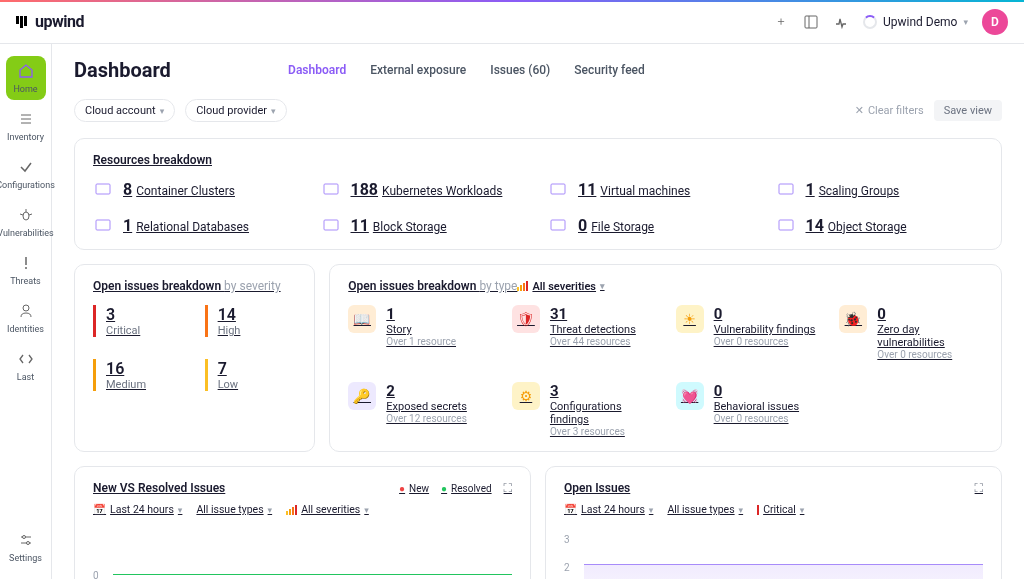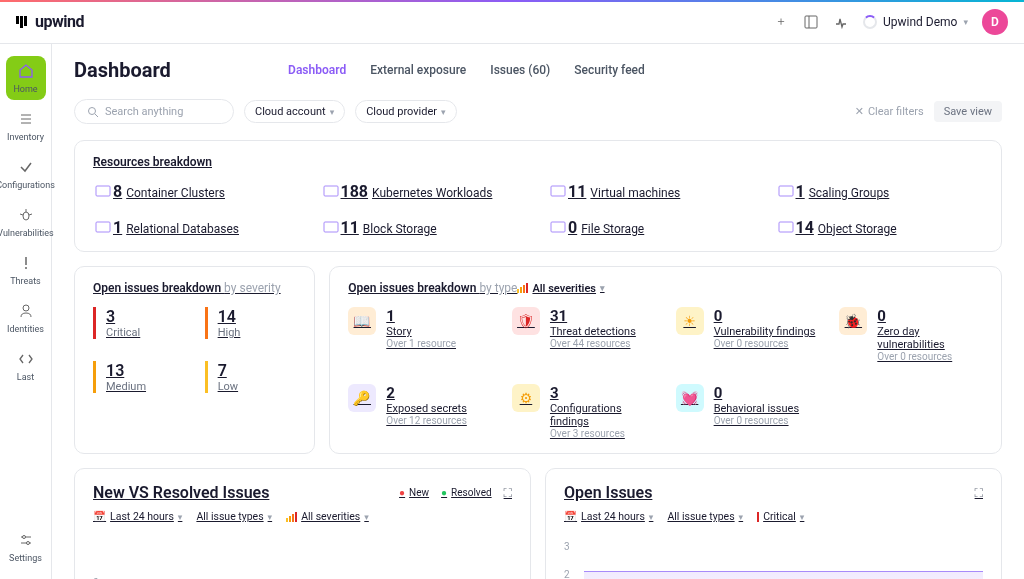"Search anything" div.search-box { html: <div> <span> <svg> <circle></circle> <line></line> </svg> </span> <span>Search anything</span> </div> -> none }
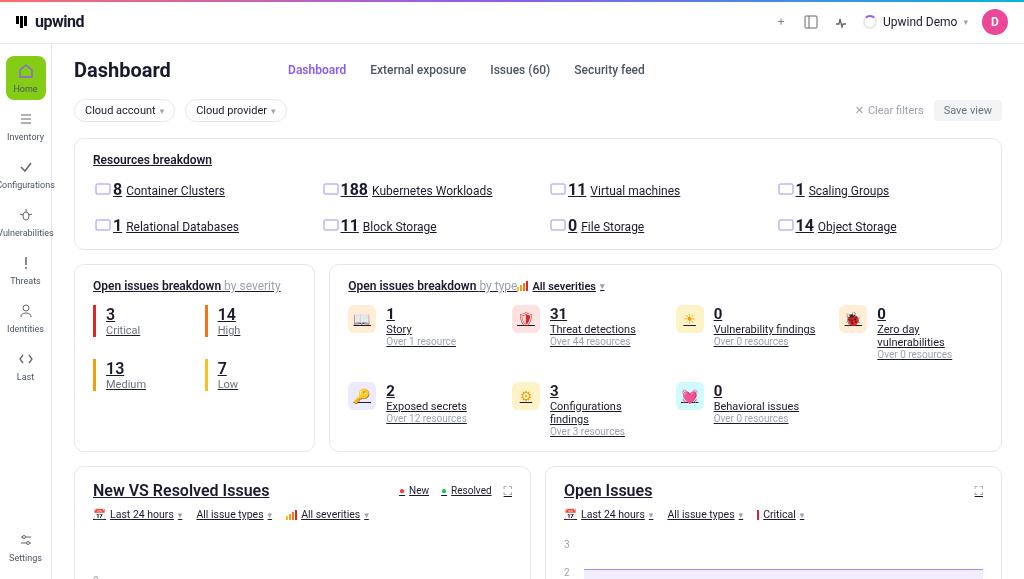"8 Container Clusters" .resource-item { gap: none -> 10px }
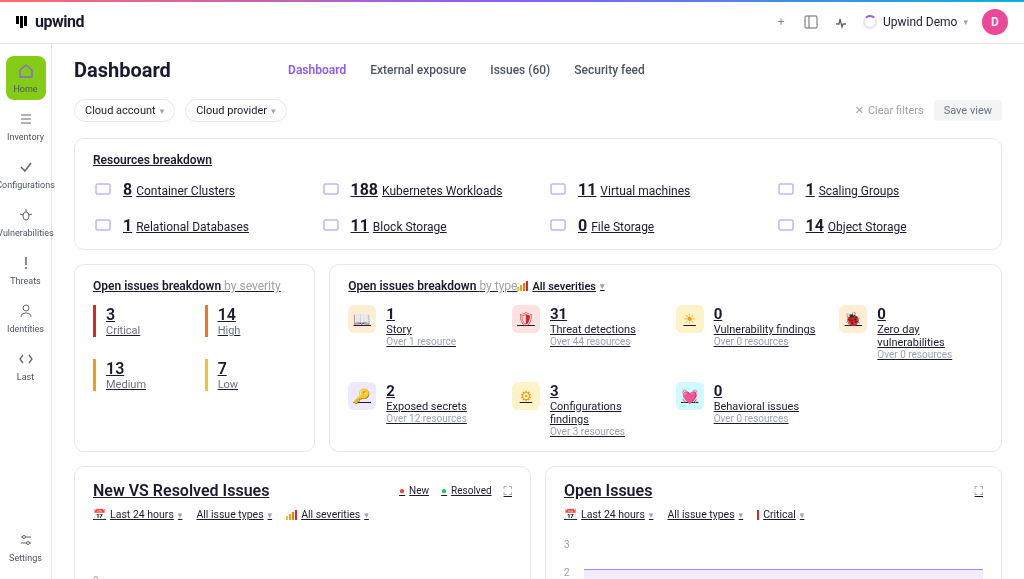"13" div.num { text: 13 -> 16 }
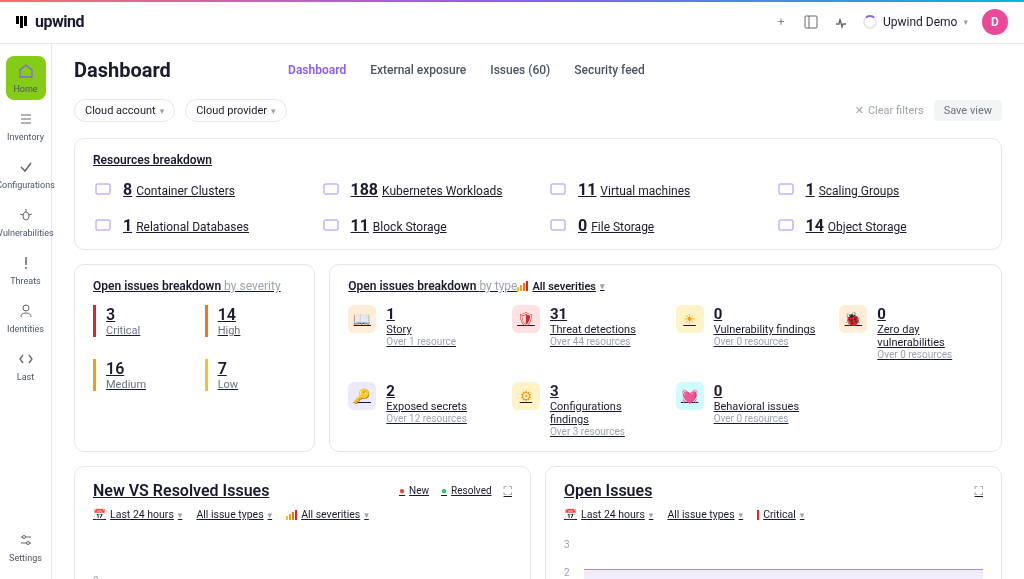"New VS Resolved Issues" .chart-title { font-size: 16px -> 12px }
